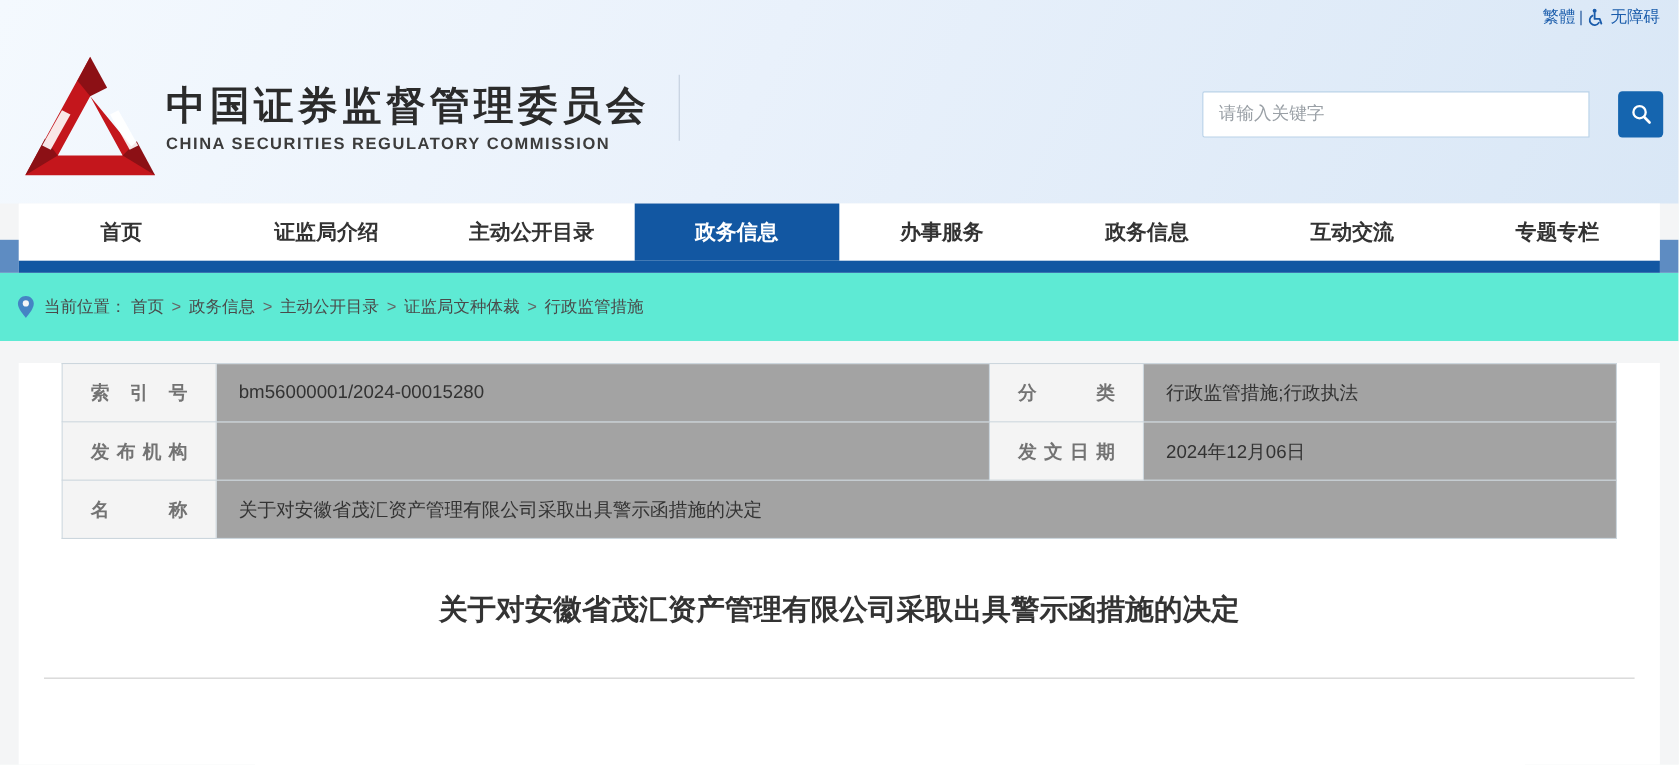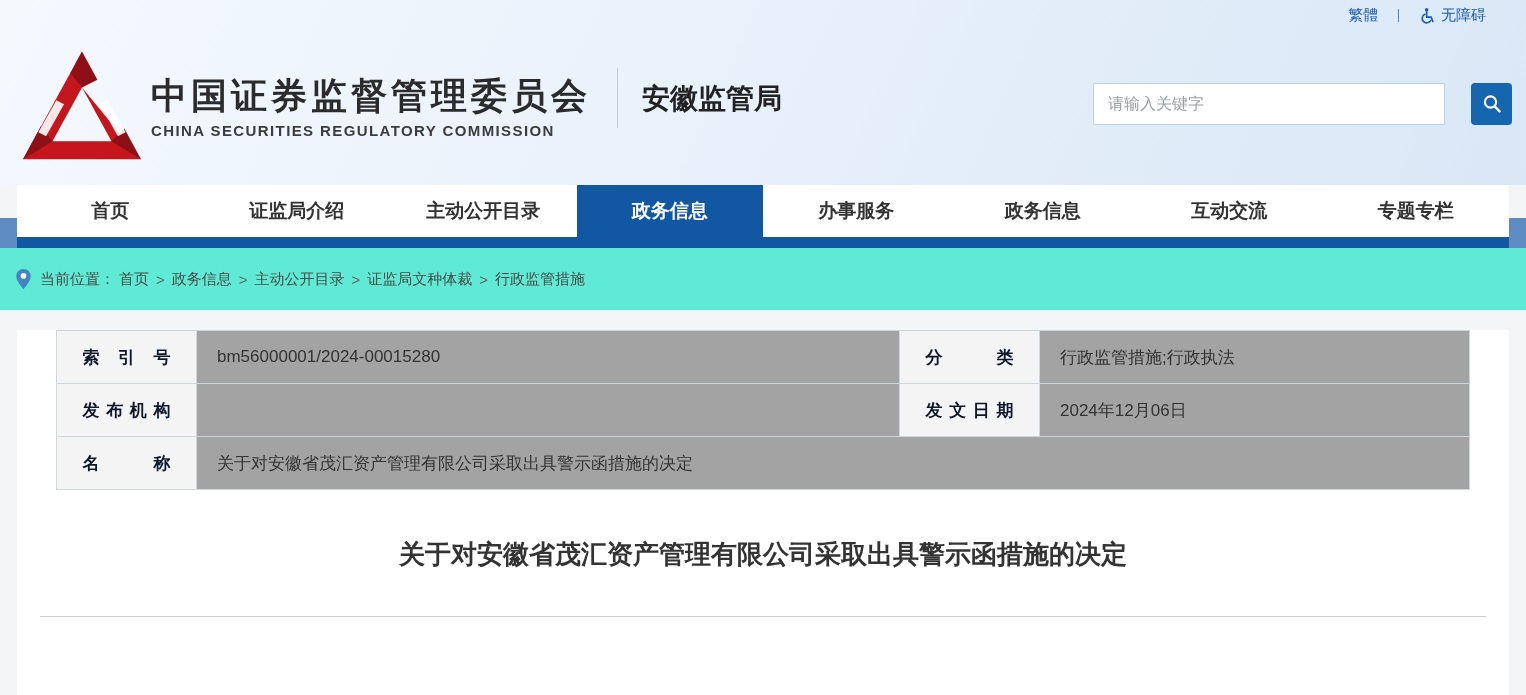"繁體" .top-bar { font-family: Liberation Serif, serif -> none; gap: 19px -> 3px; padding-right: 40px -> 17px }
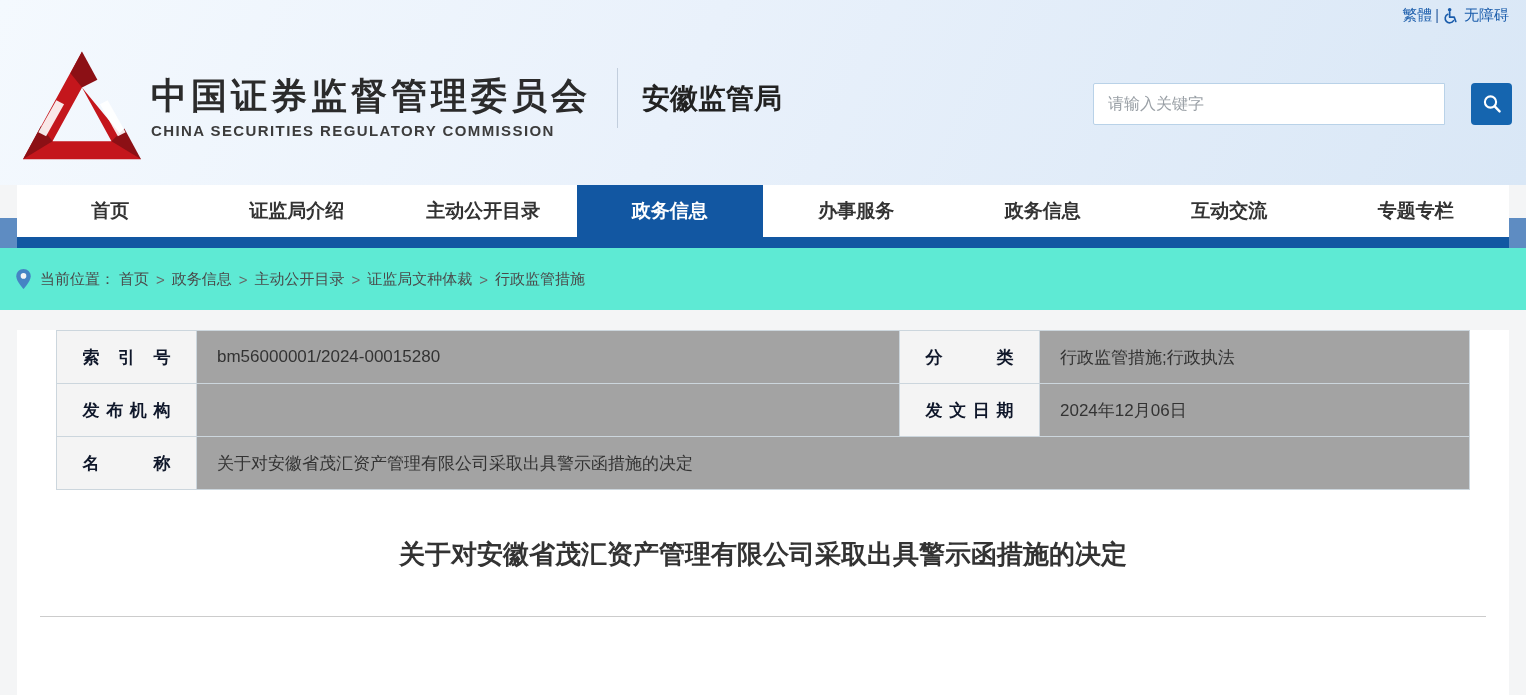"安徽监管局" div.bureau-name { html: <div>安徽监管局</div> -> none }
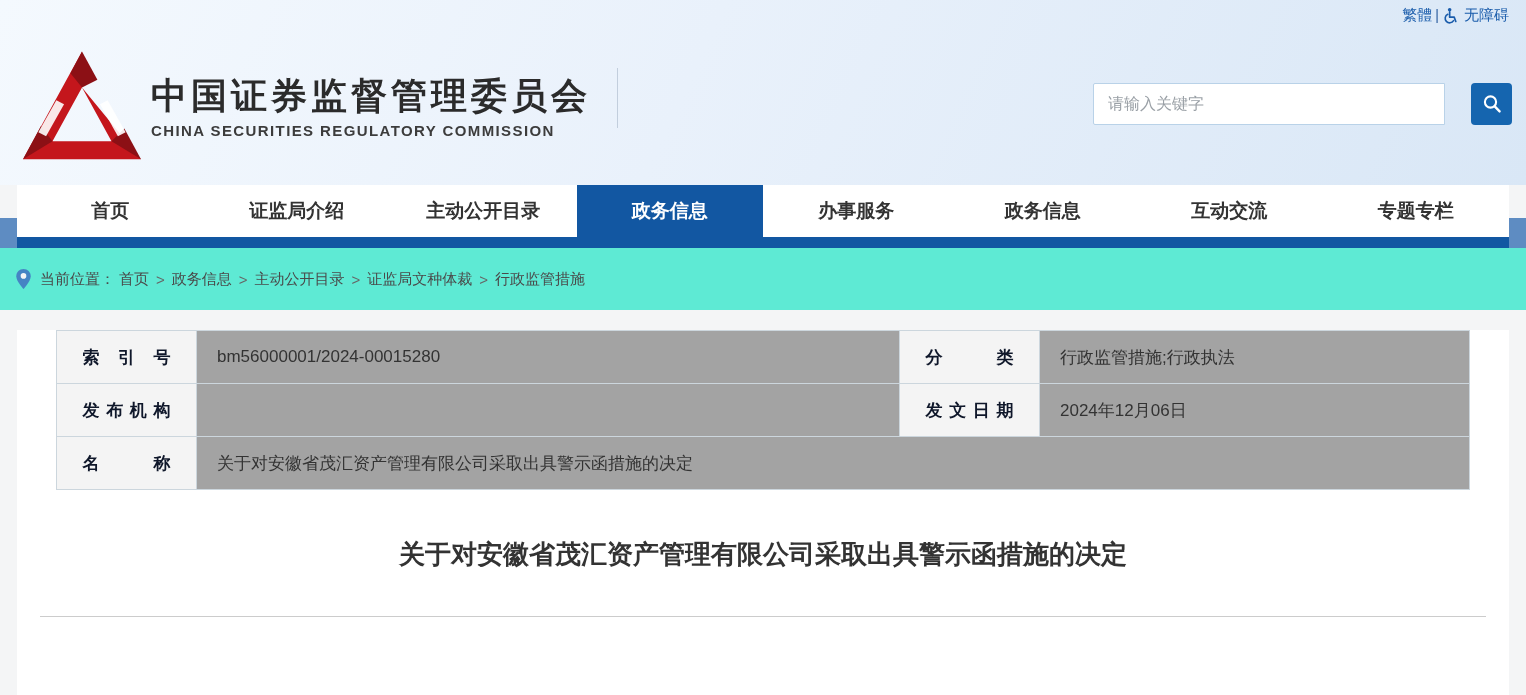"索引号" .t-label span { color: #0f172a -> #737373 }
